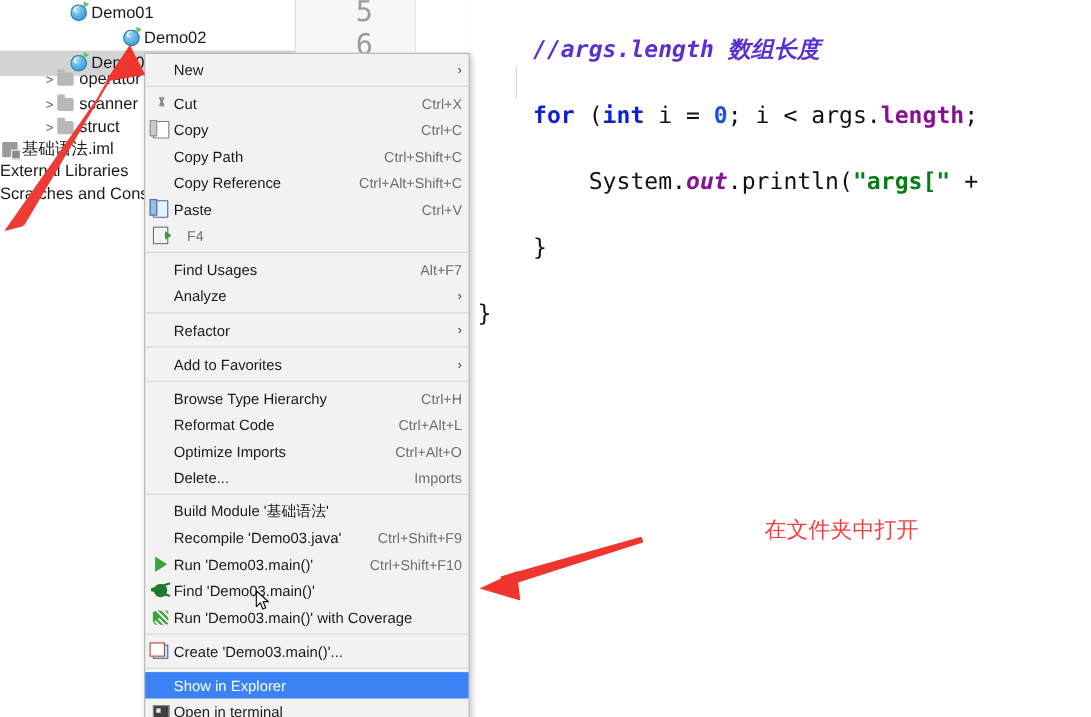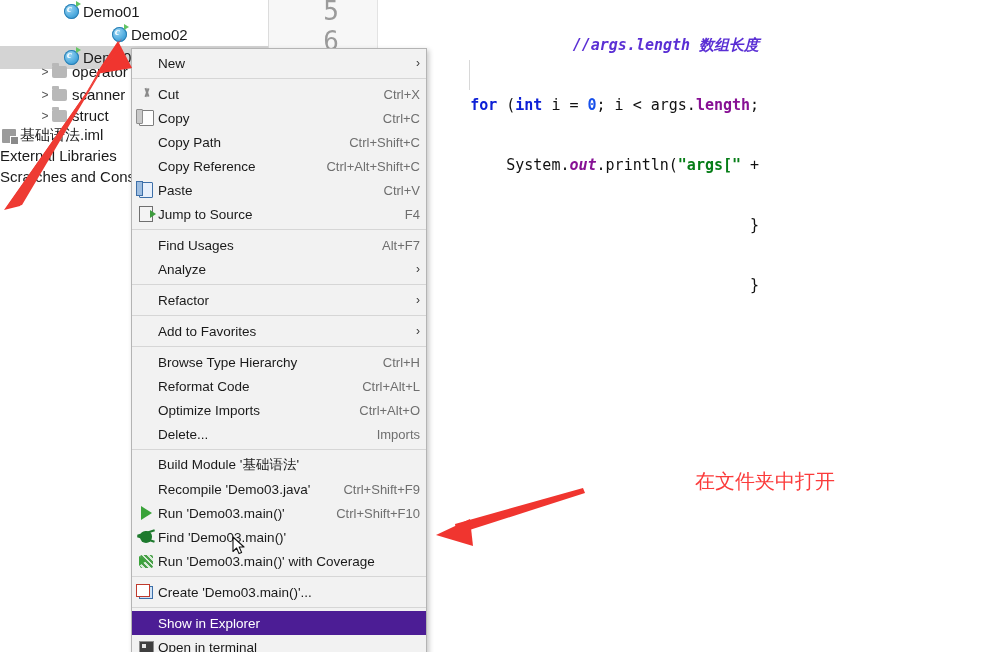"//args.length 数组长度" .code { font-size: 15px -> 21px; text-align: right -> none }
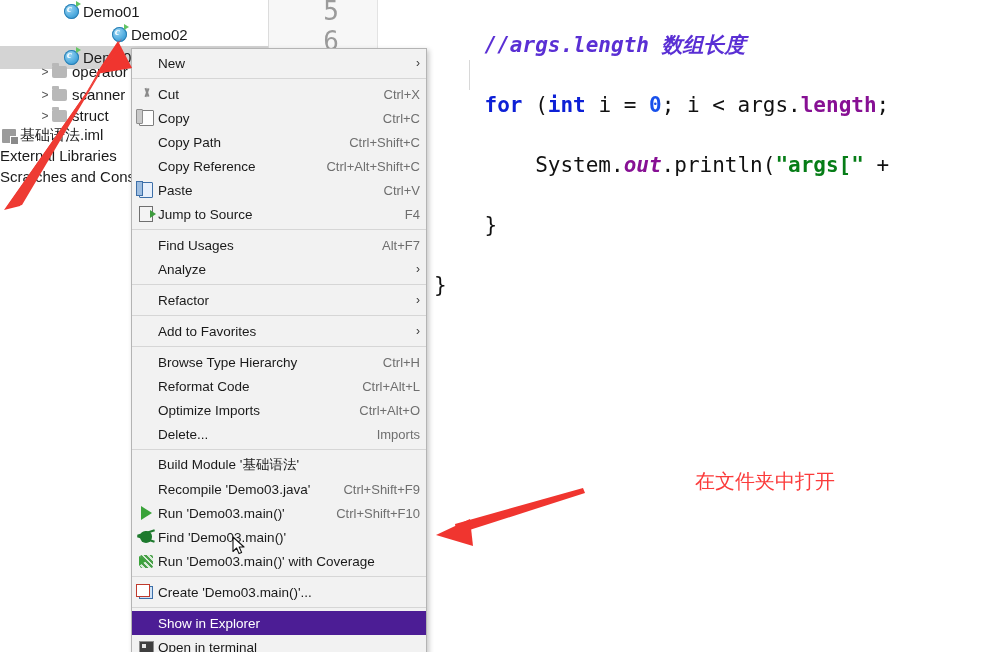"Jump to Source" span.lbl { html: <span>Jump to Source</span> -> none }
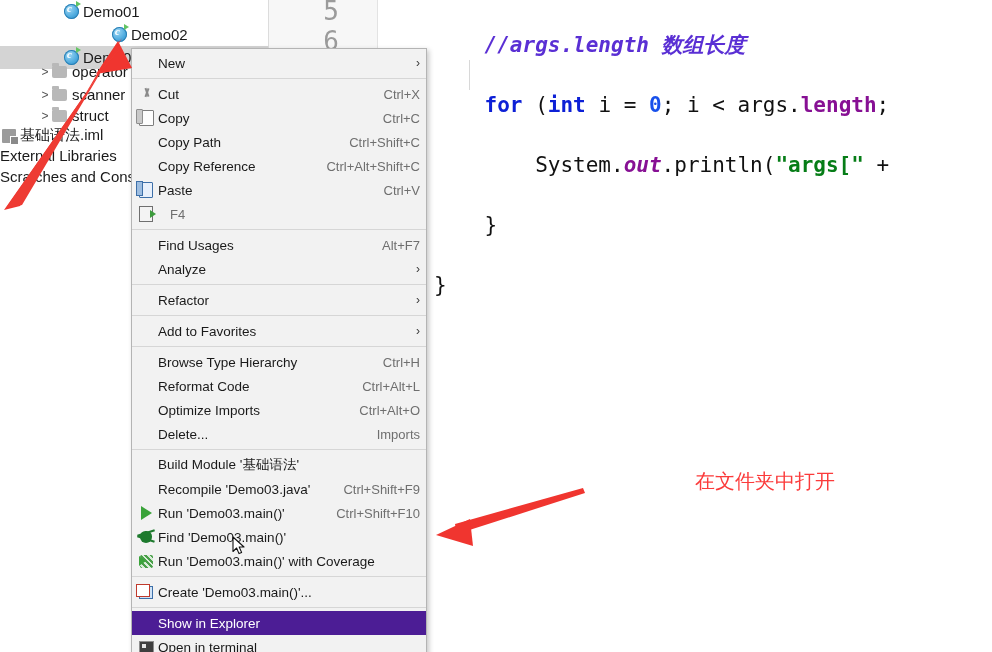"Show in Explorer" .mi.sel { background: #4c1d95 -> #3b82f6 }
